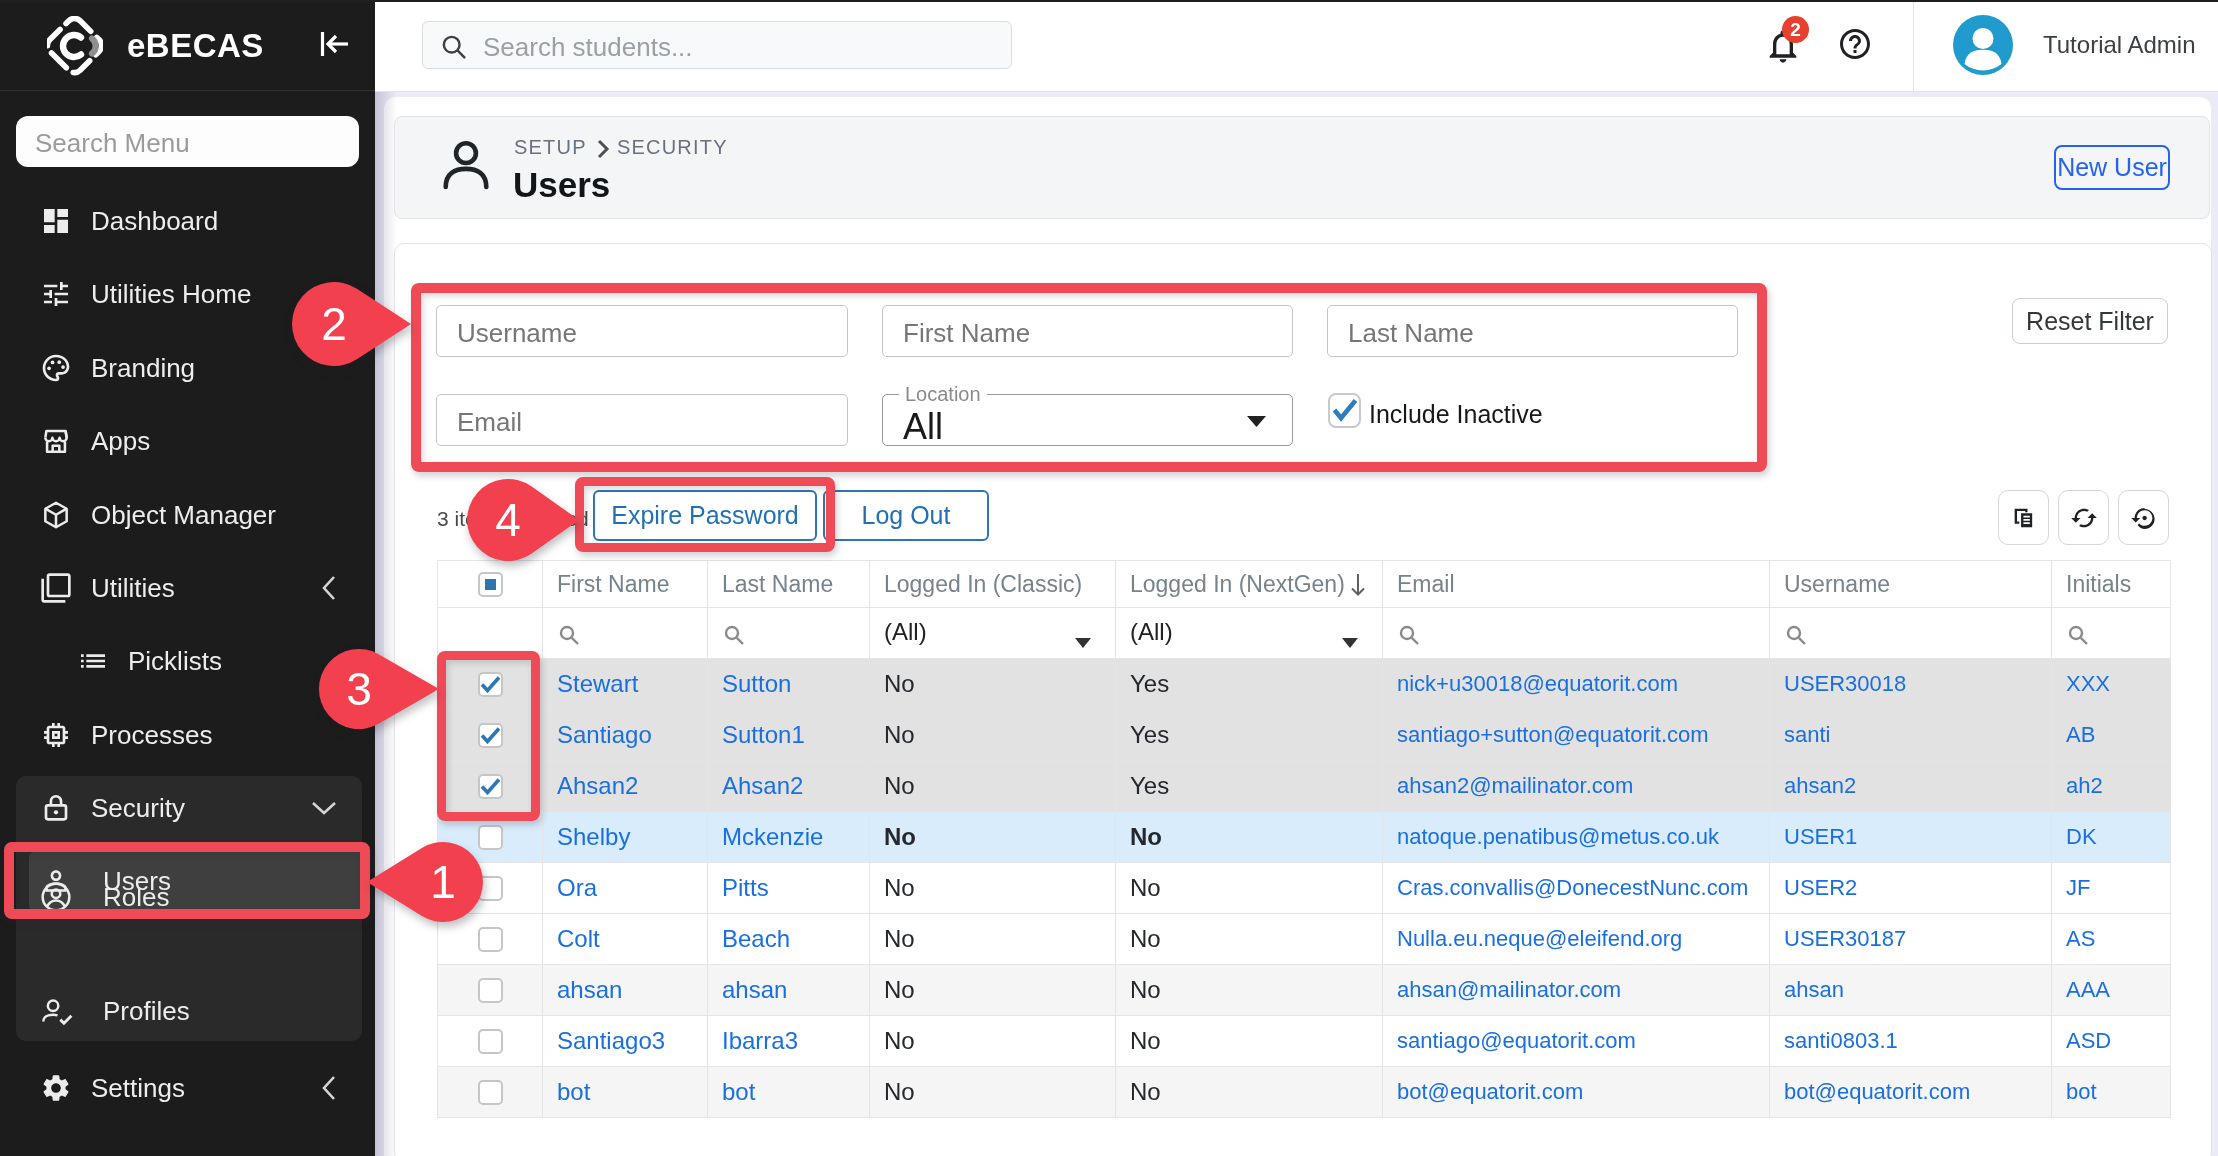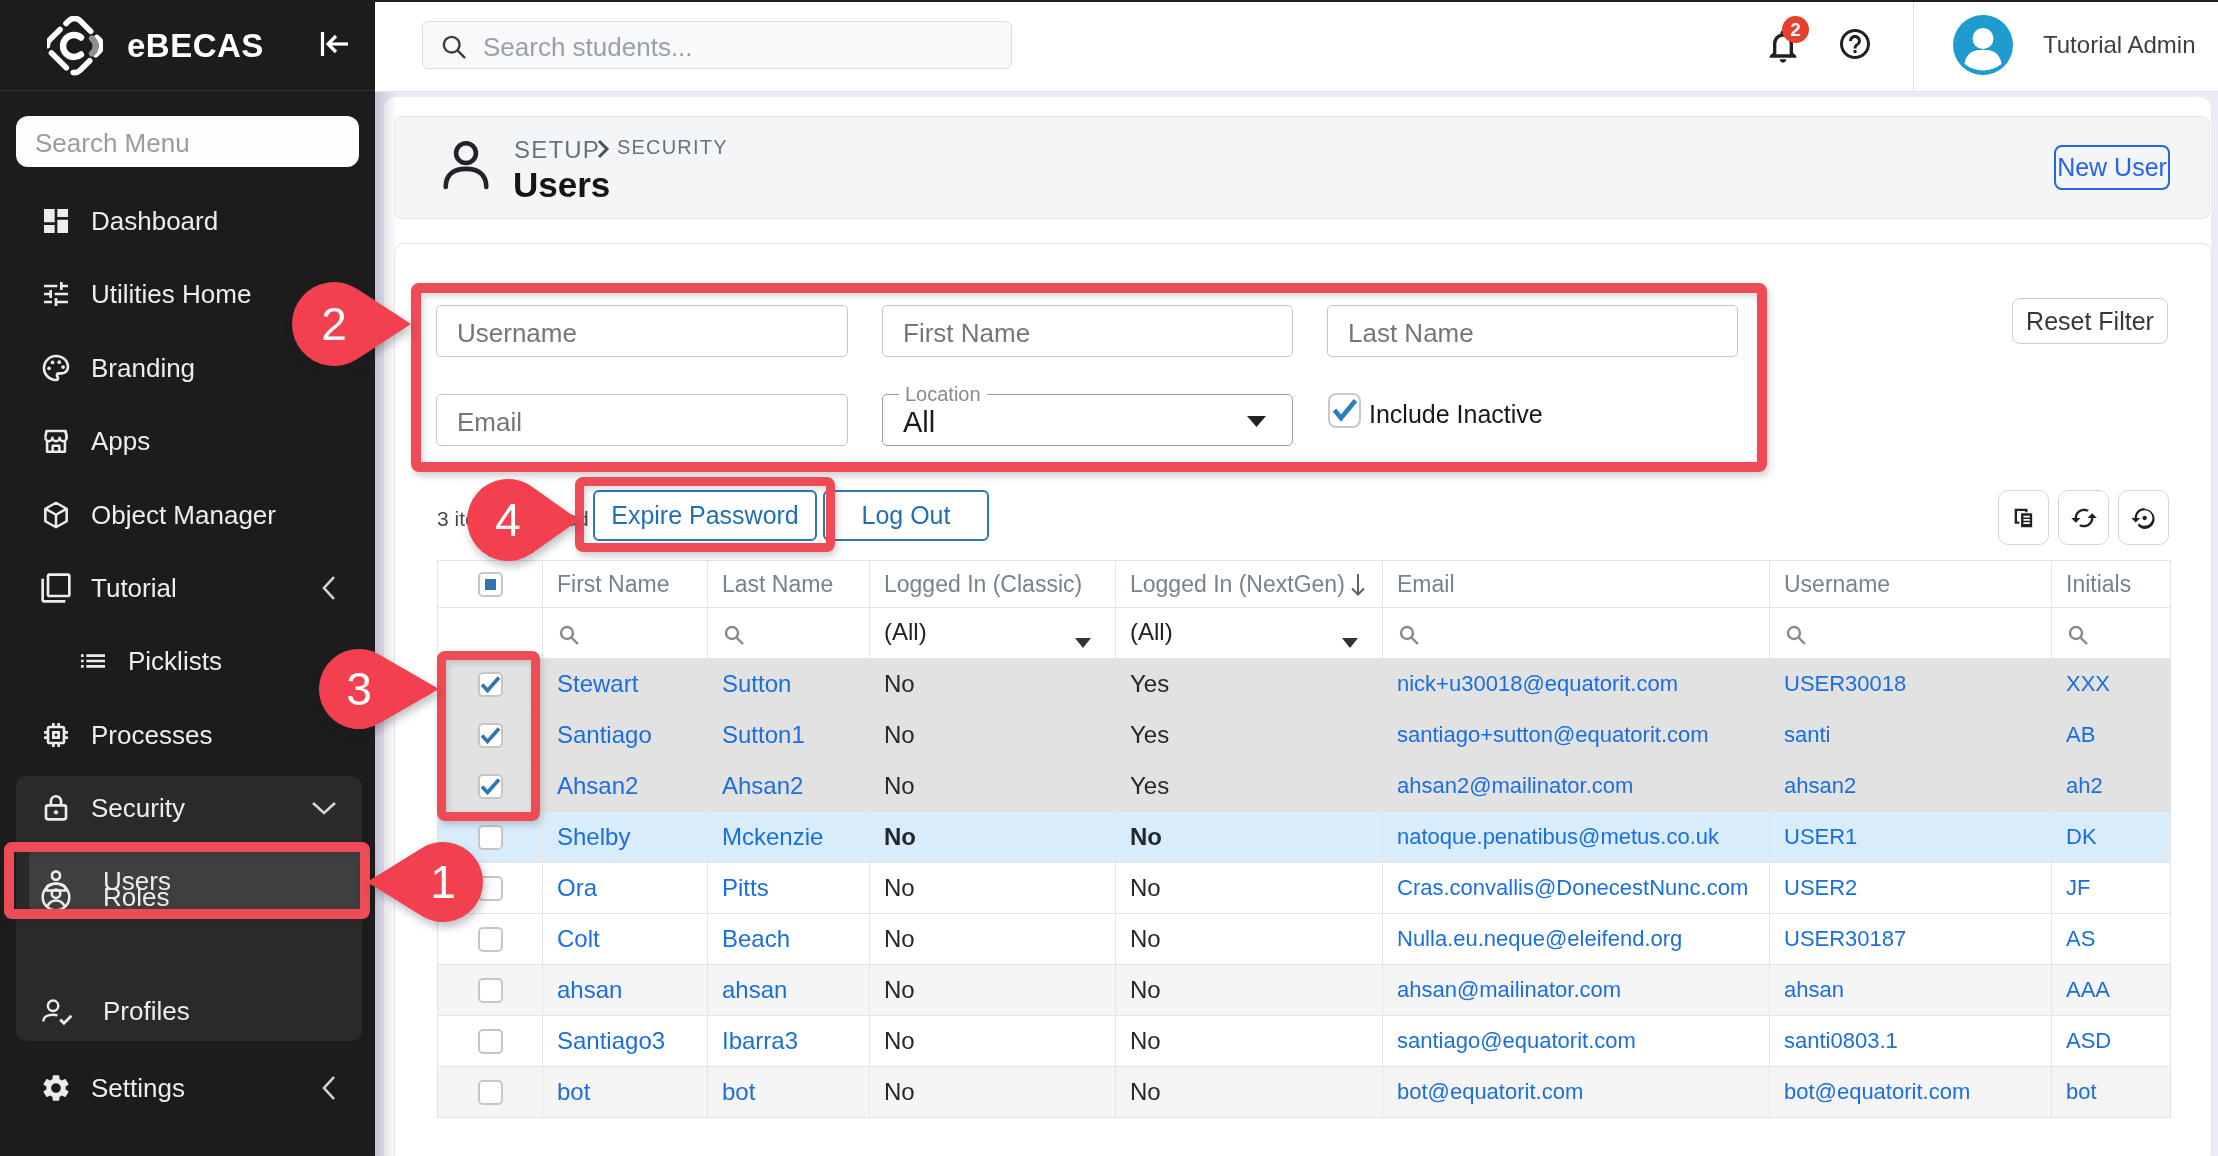"SETUP" #breadcrumb { font-size: 24px -> 20px }
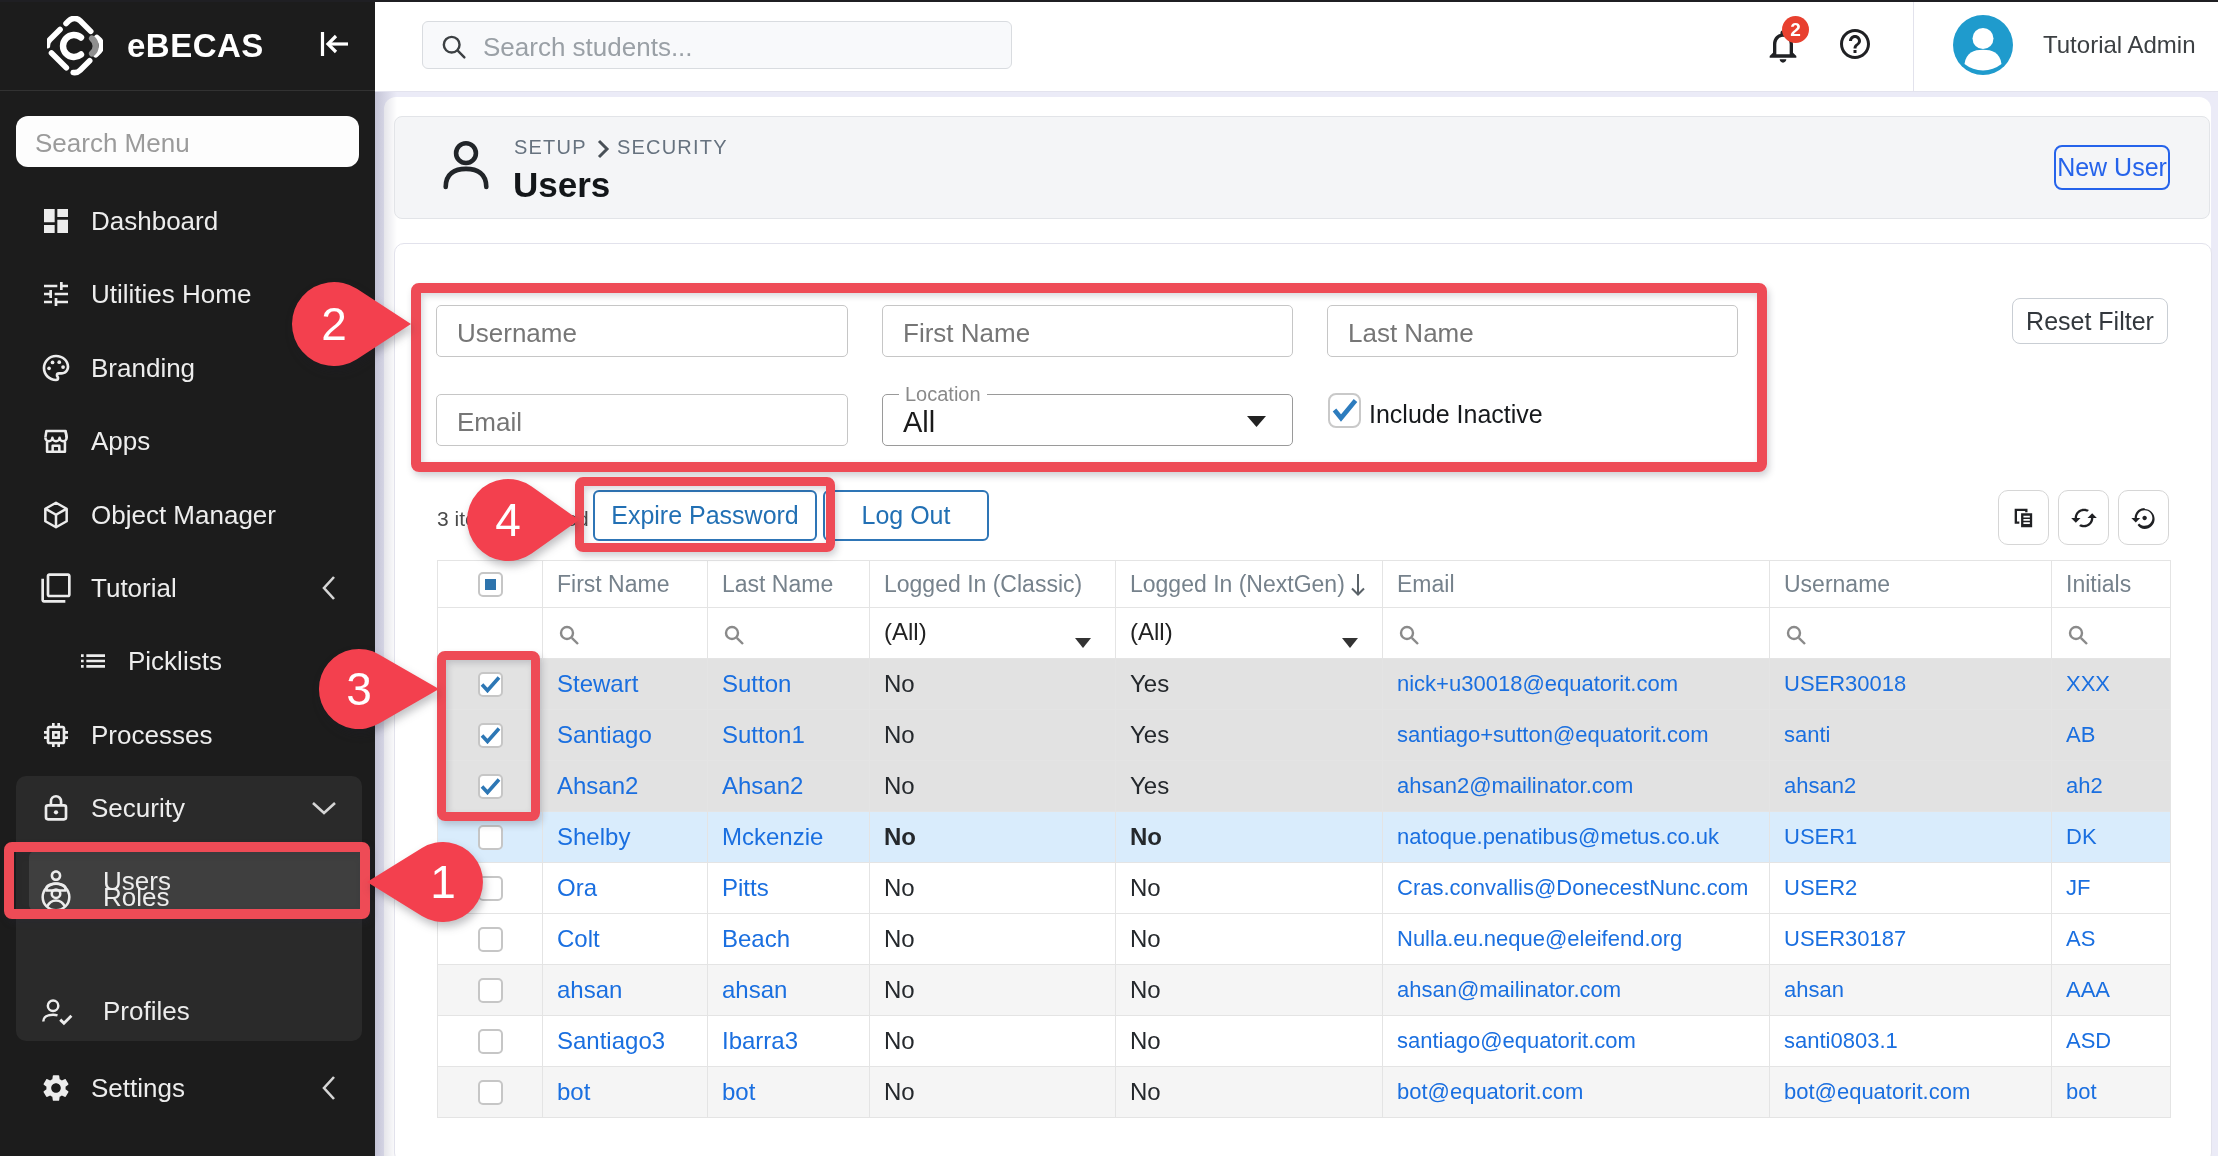"All" div { font-size: 29px -> 36px }
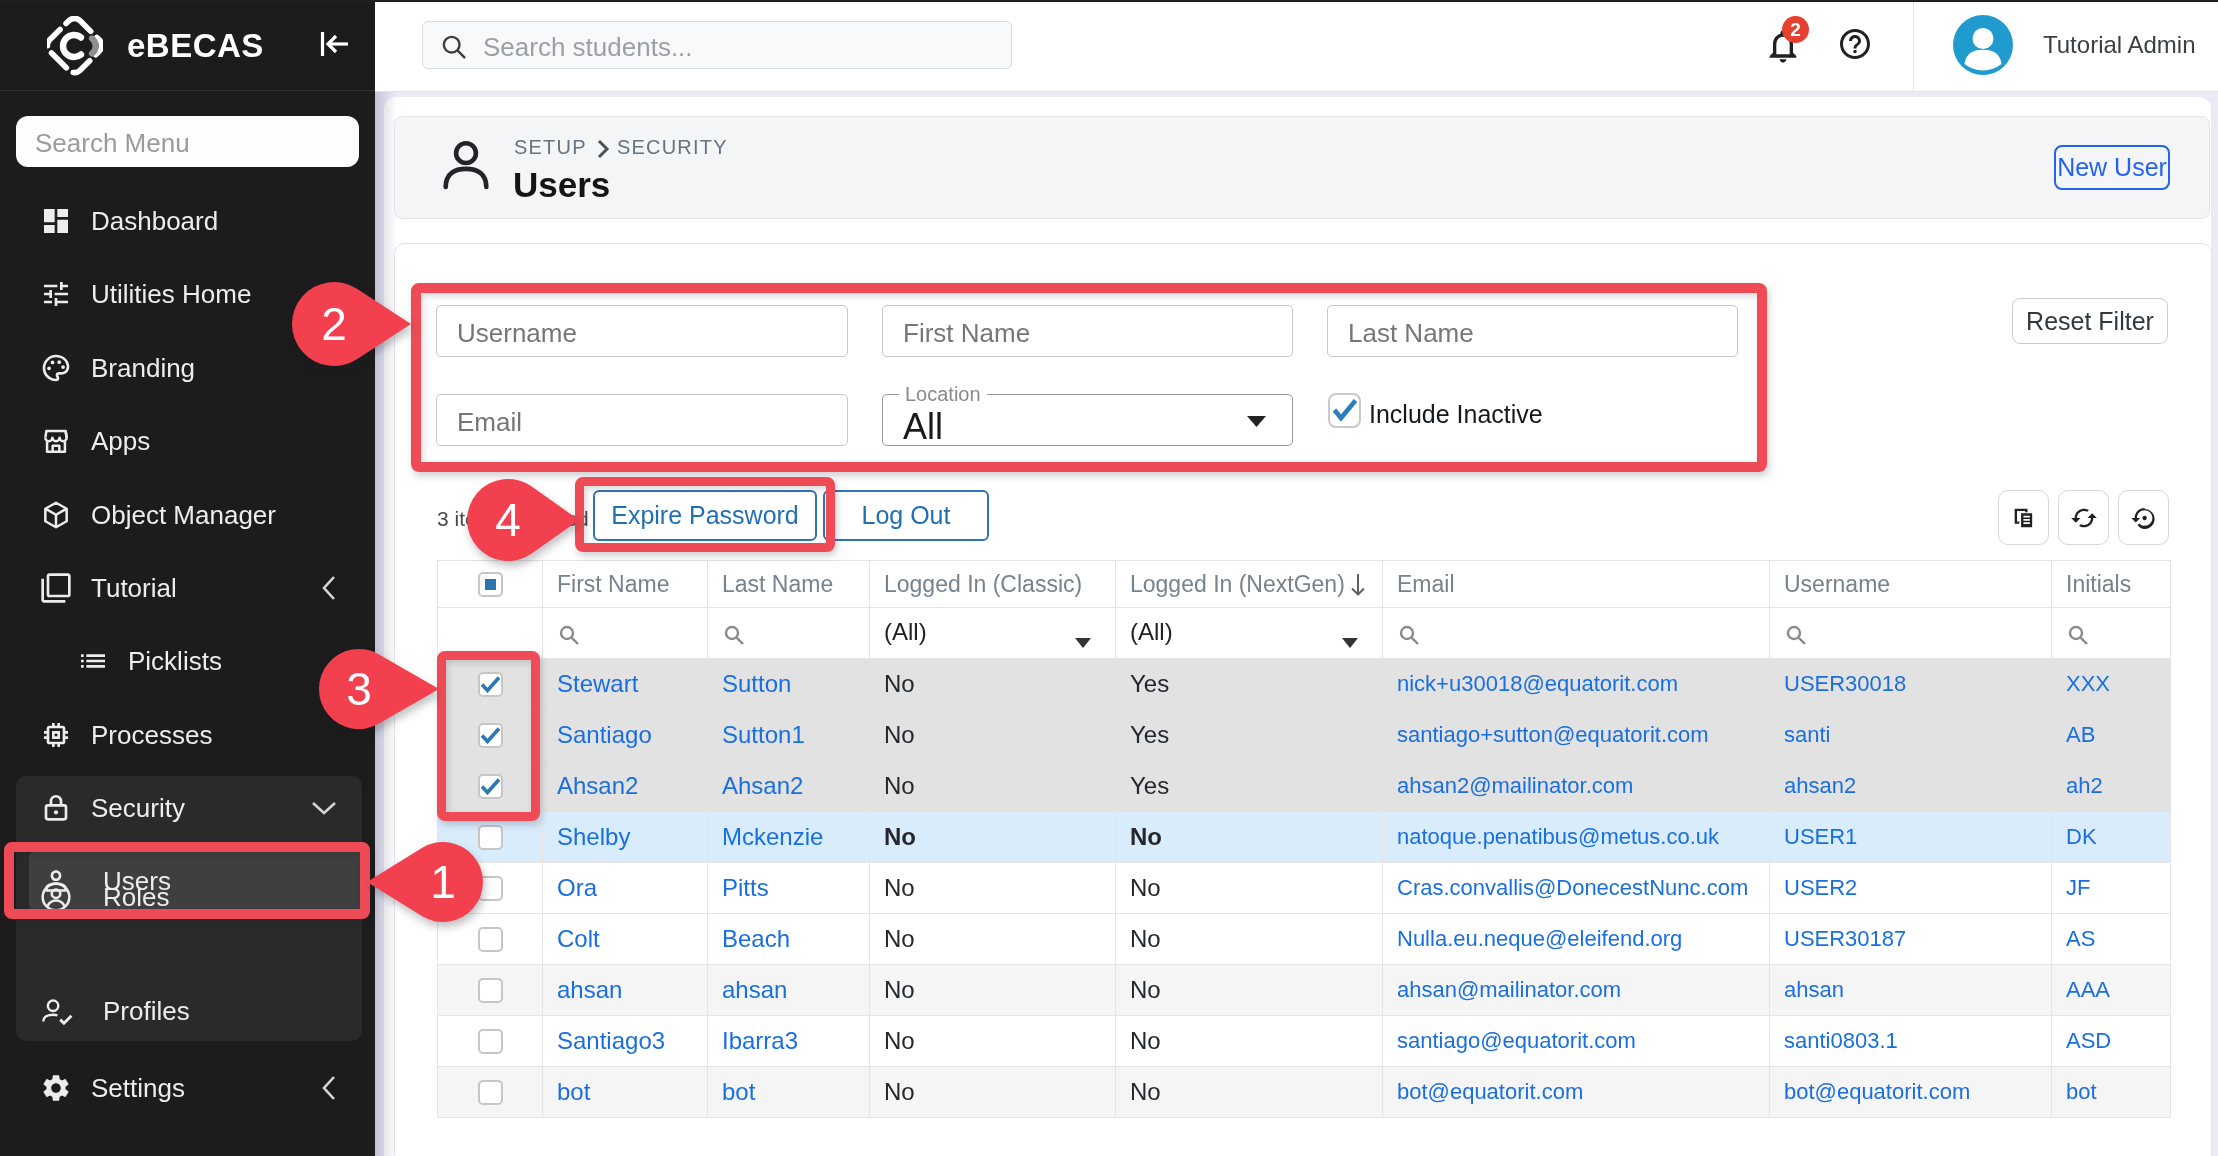"Tutorial" div.t { text: Tutorial -> Utilities }
